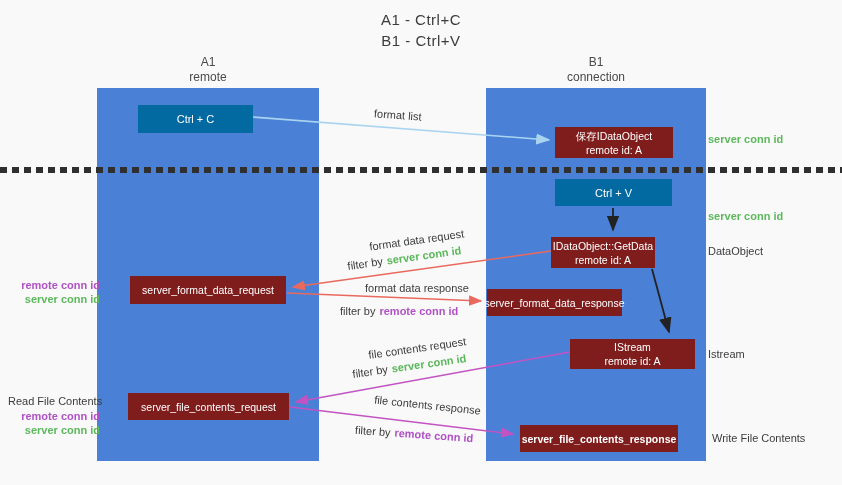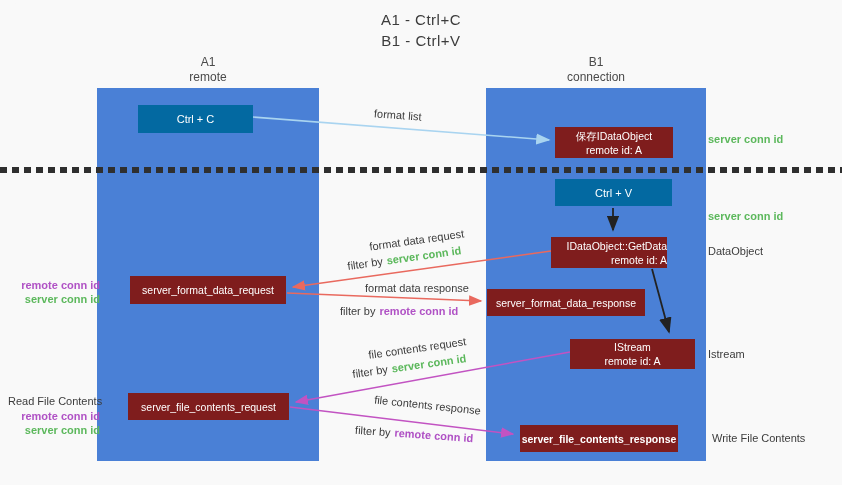"IDataObject::GetData" div.node { align-items: flex-end -> none; width: 116px -> 104px }
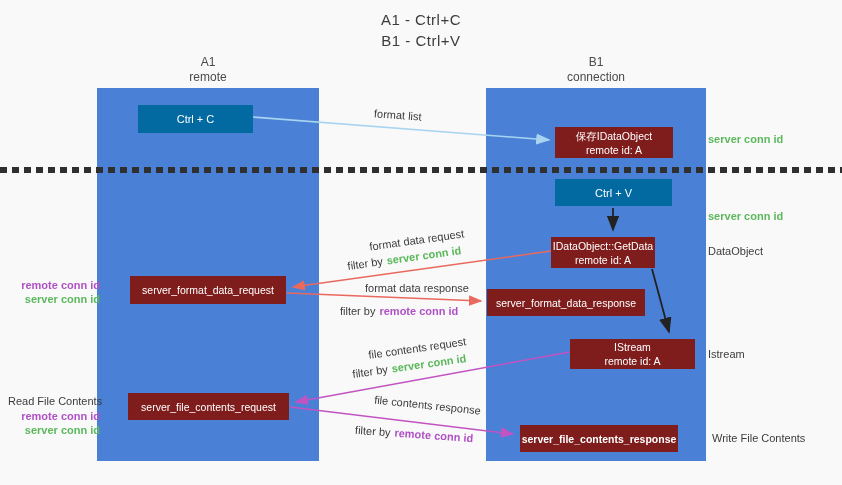"server_format_data_response" div.node { width: 158px -> 135px }
